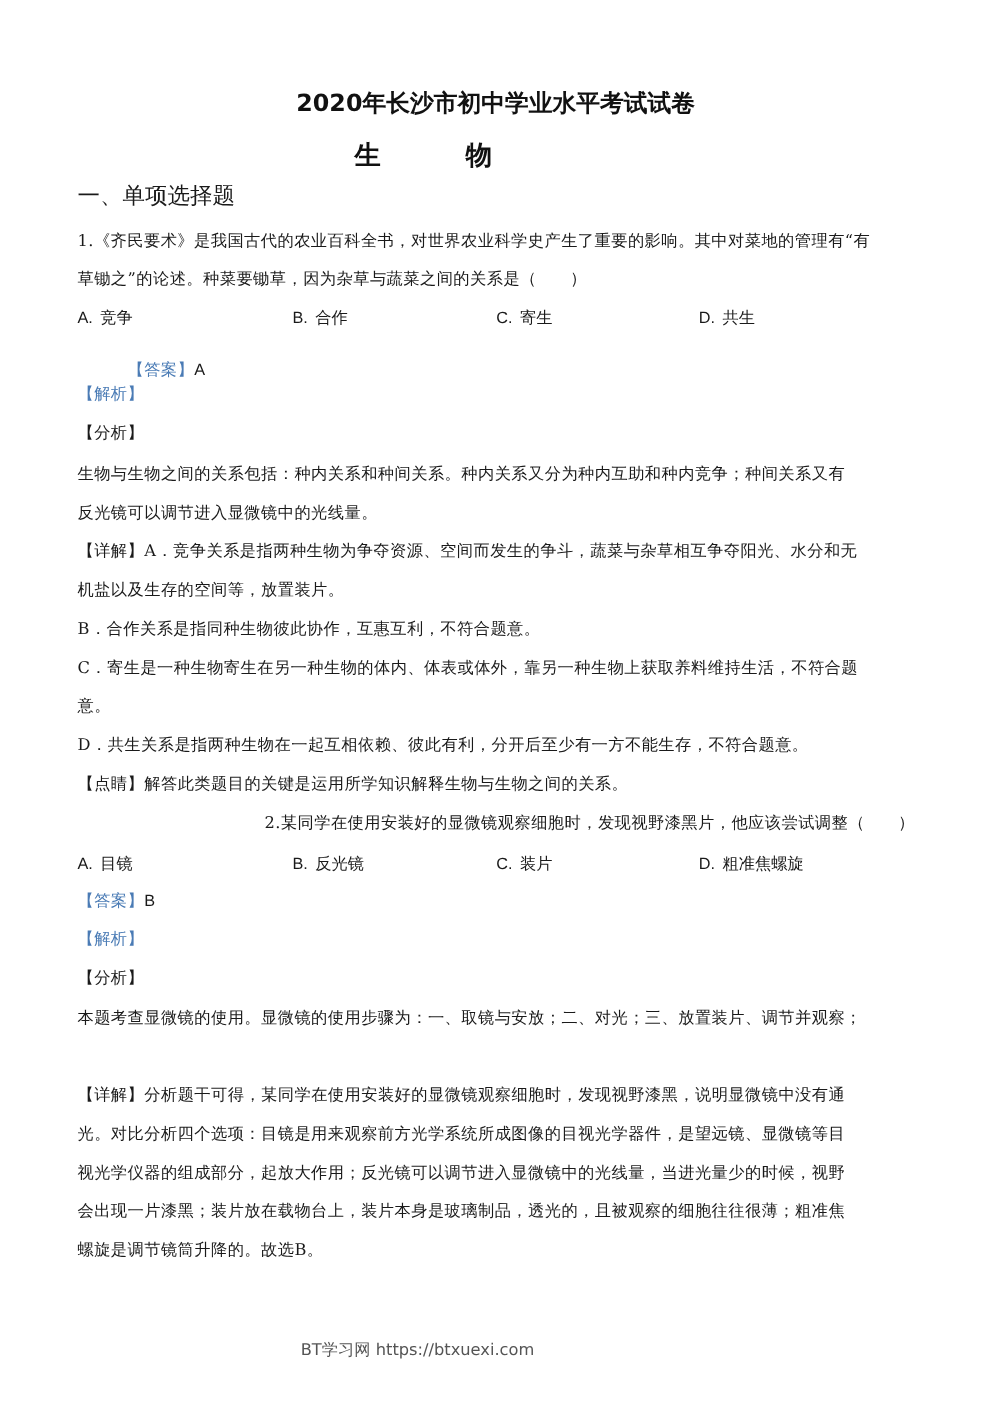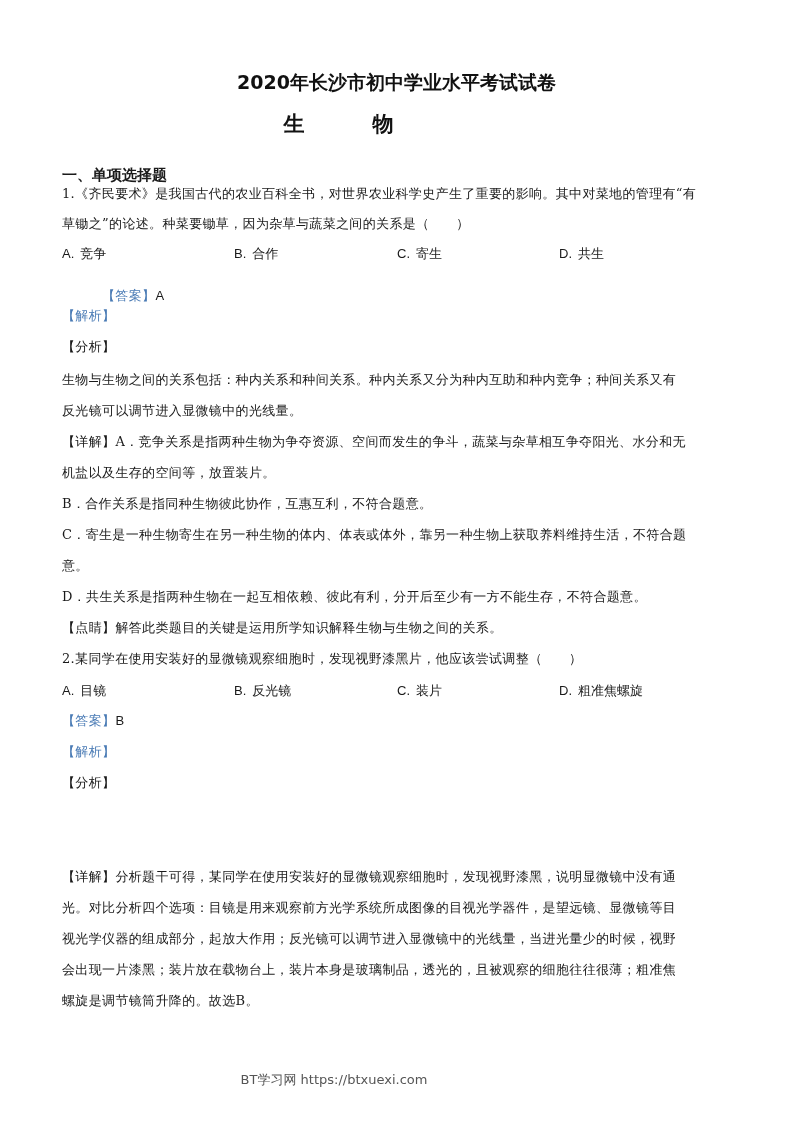"一、单项选择题" .section { font-size: 15px -> 18px; font-weight: bold -> normal; top: 166px -> 144px }
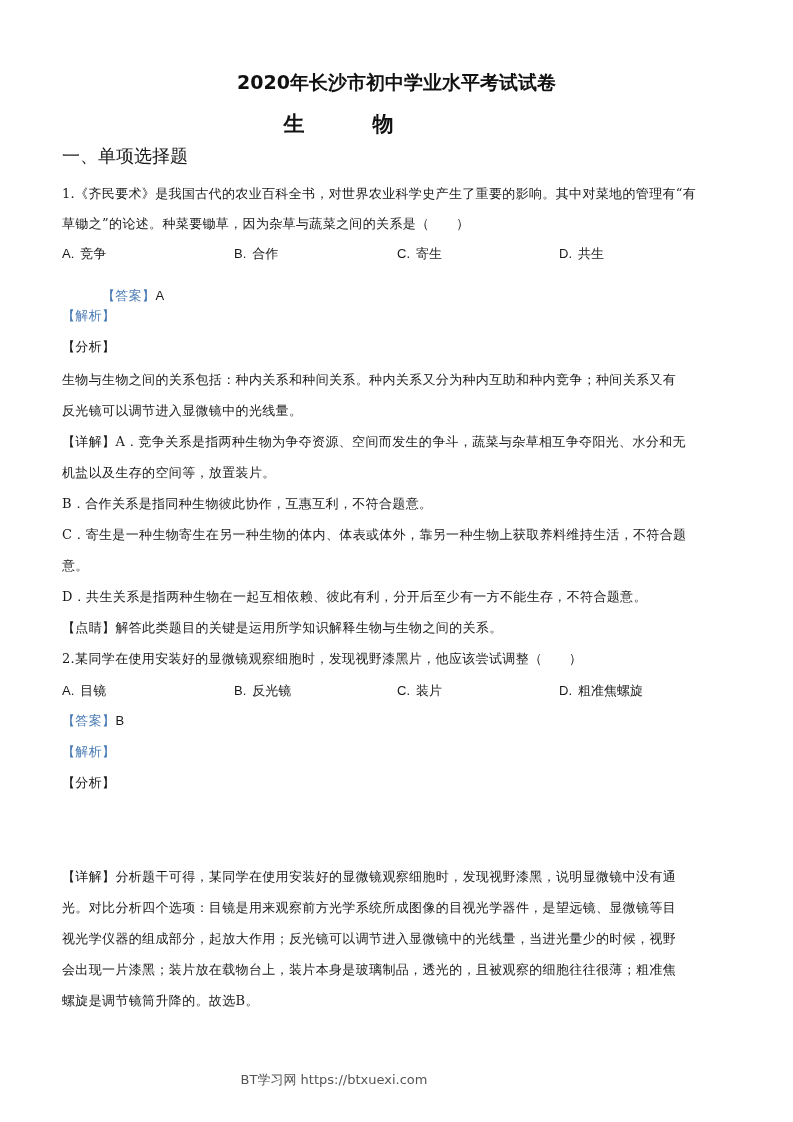"2.某同学在使用安装好的显微镜观察细胞时，发现视野漆黑片，他应该尝试调整（ ）" div.line { text-align: none -> right }
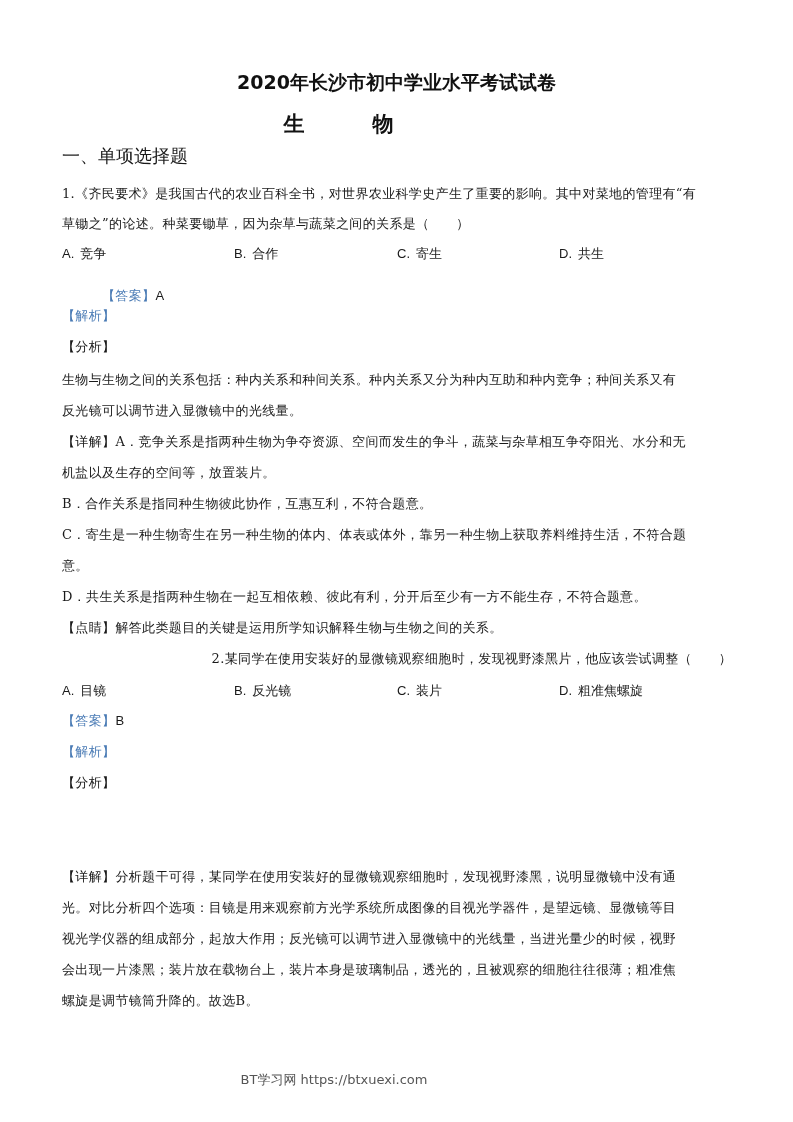"本题考查显微镜的使用。显微镜的使用步骤为：一、取镜与安放；二、对光；三、放置装片" div.line { html: none -> <div>本题考查显微镜的使用。显微镜的使用步骤为：一、取镜与安放；二、对光；三、放置装片、调节并观察；</div> }
